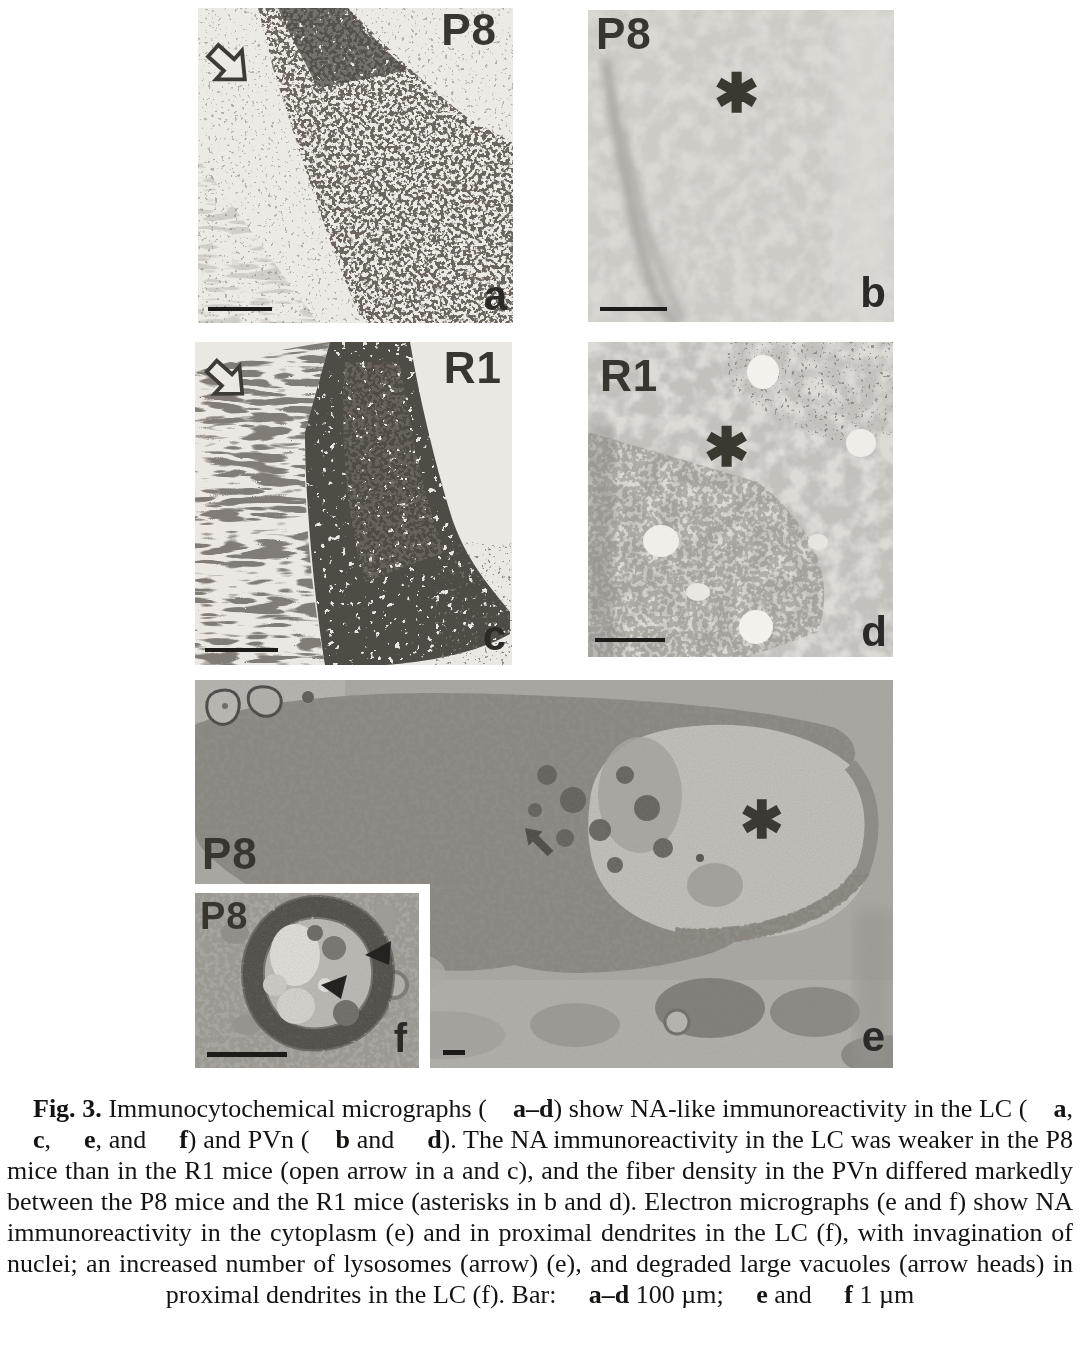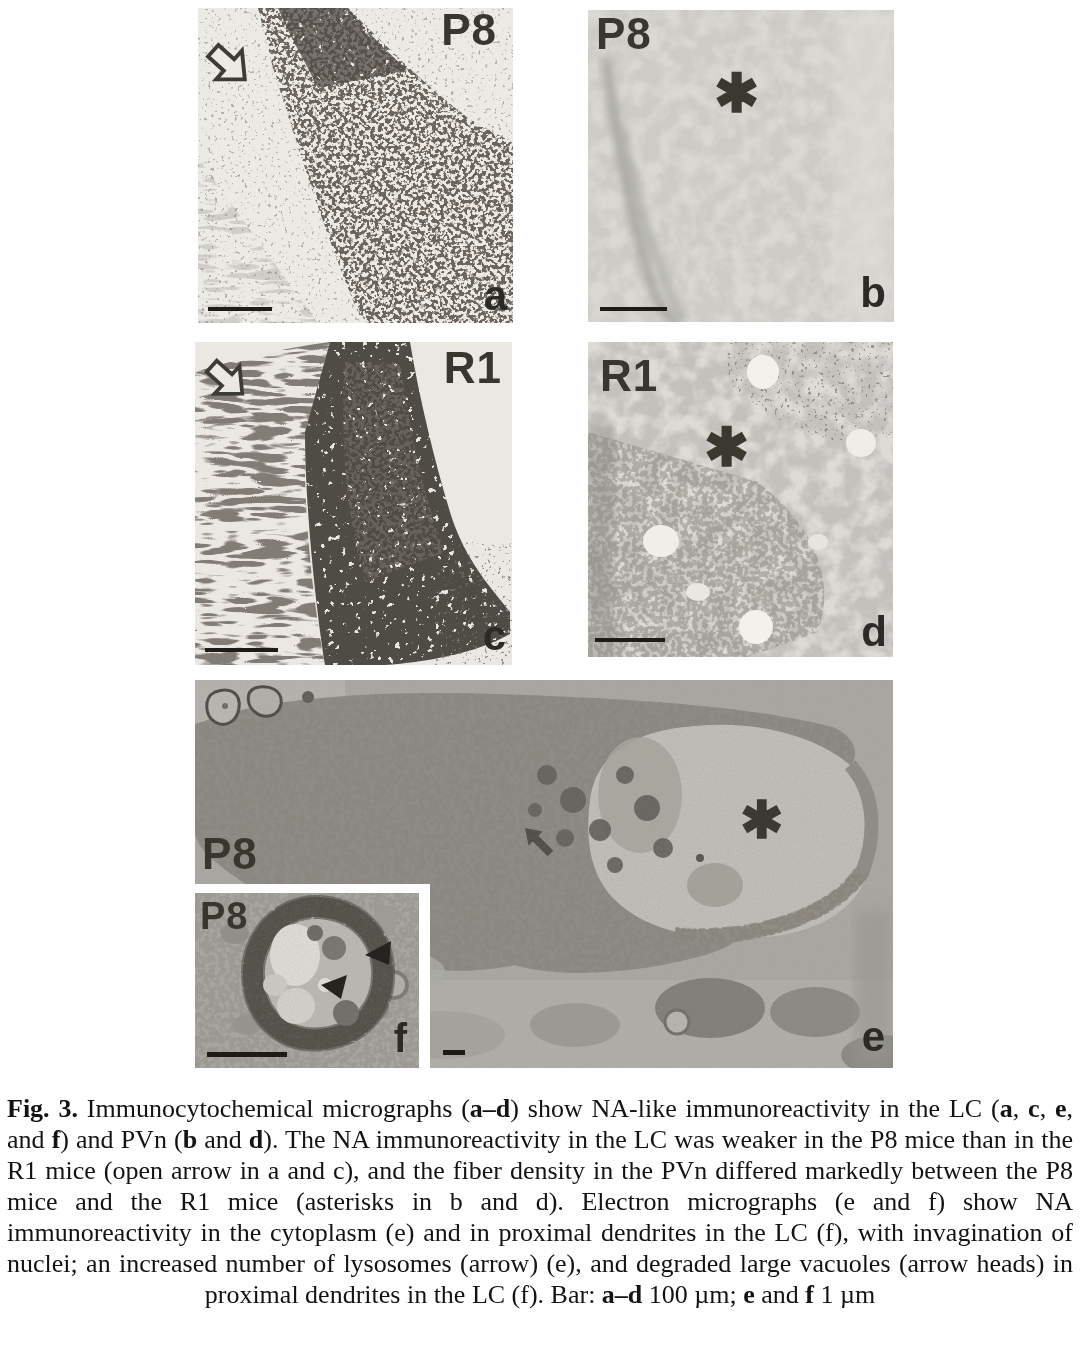"Fig. 3." .caption b { margin-left: none -> 26px }
